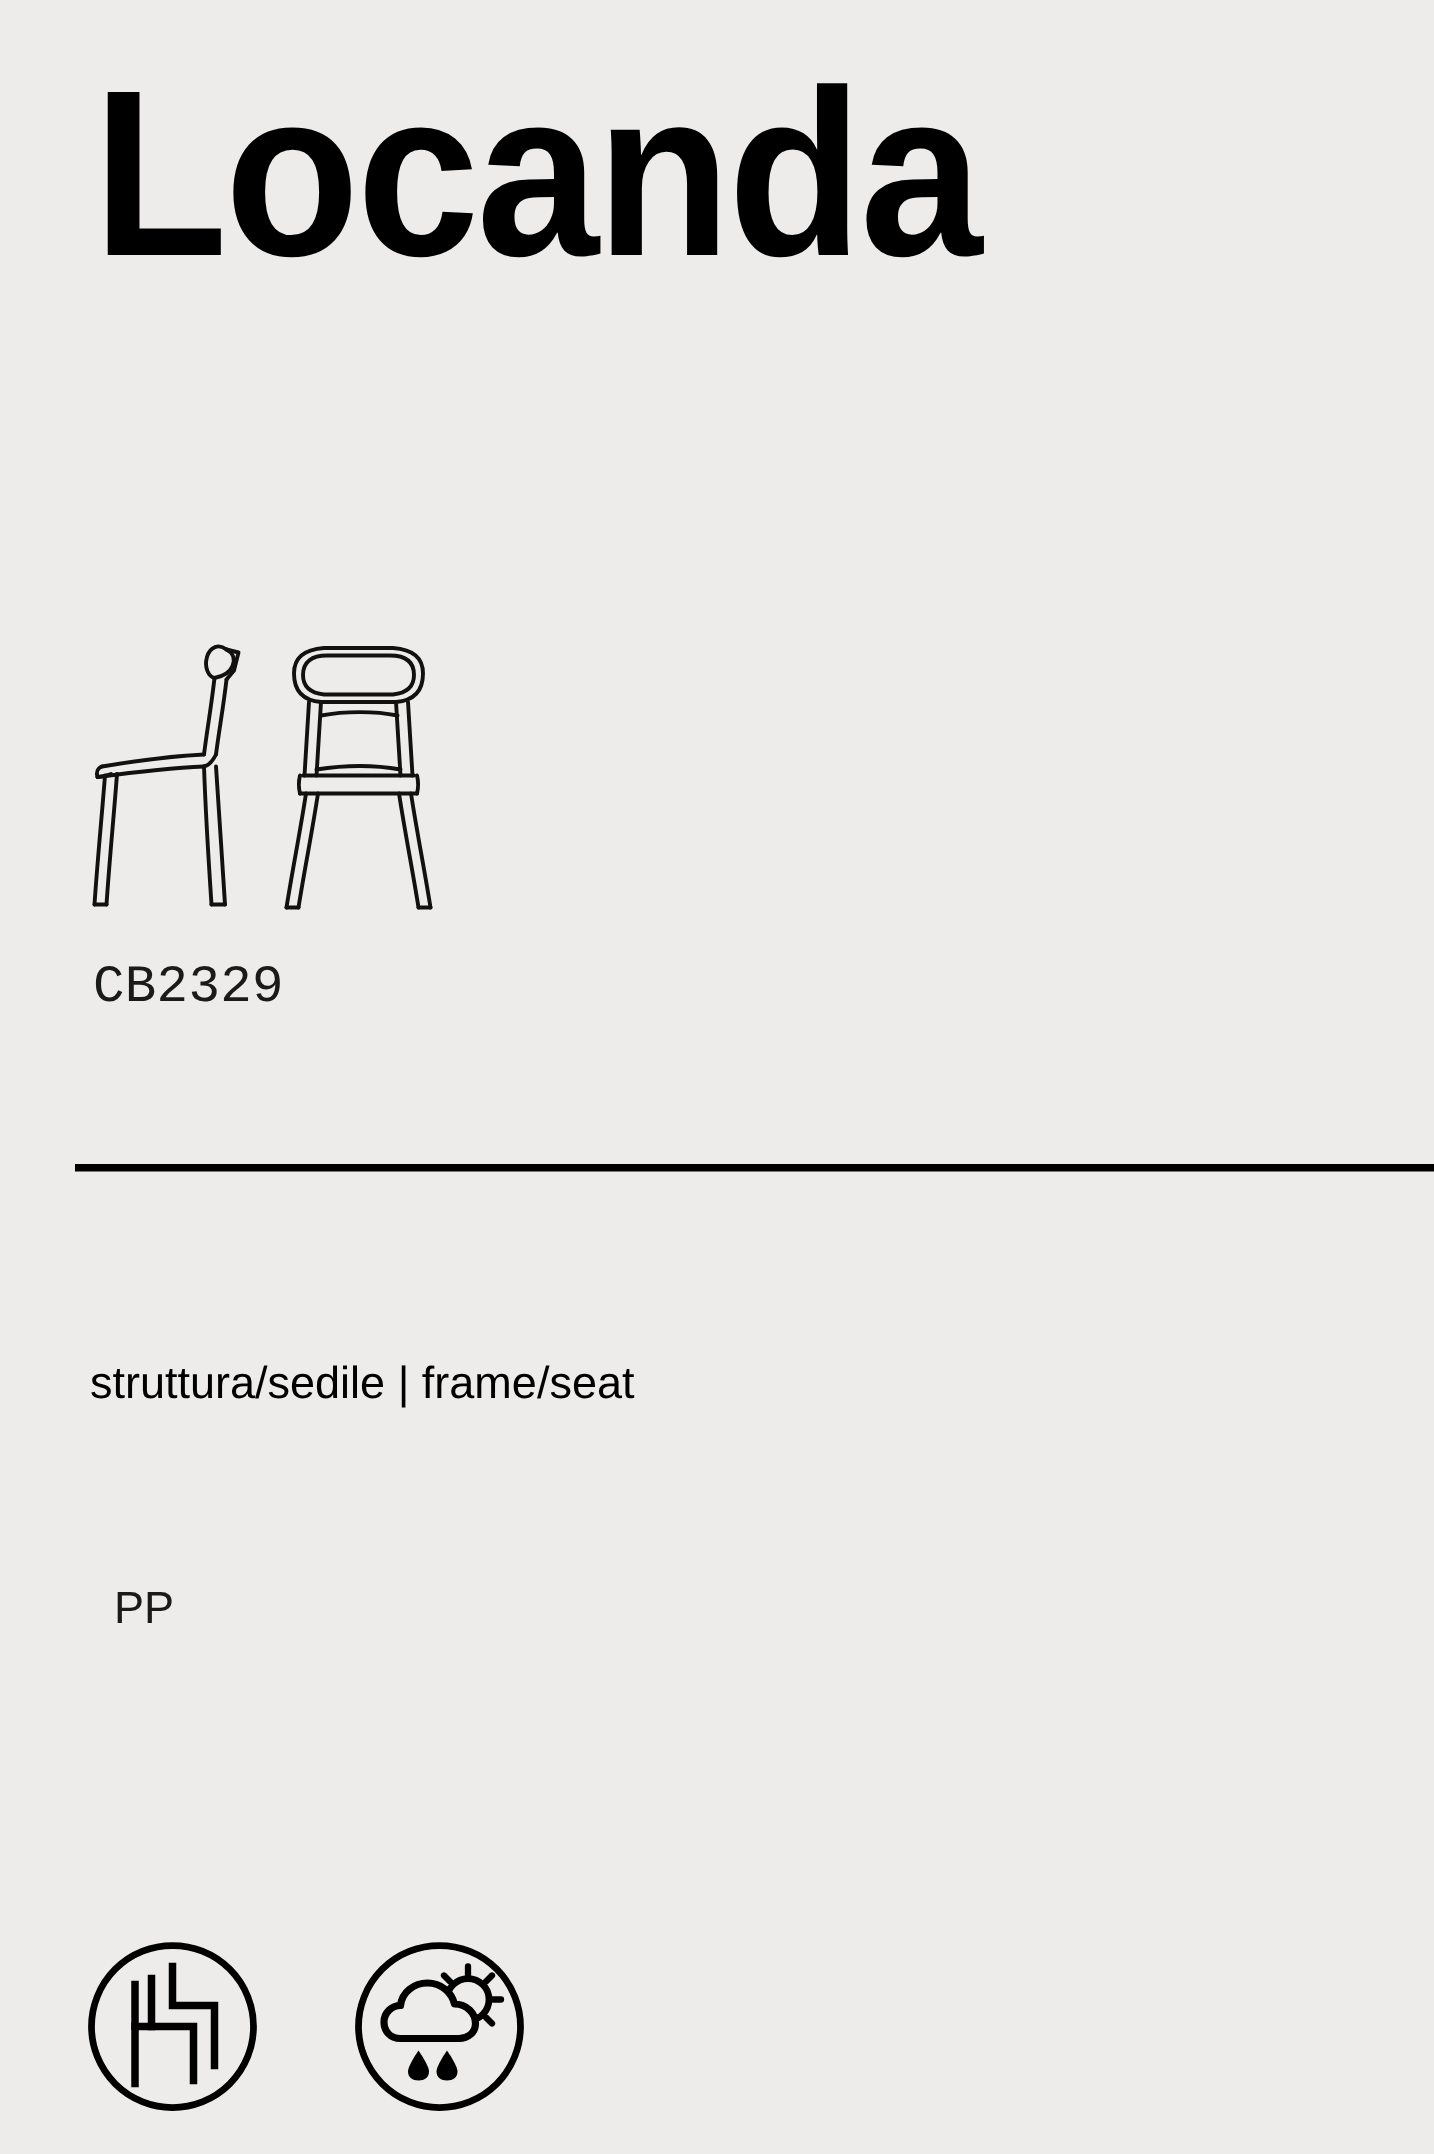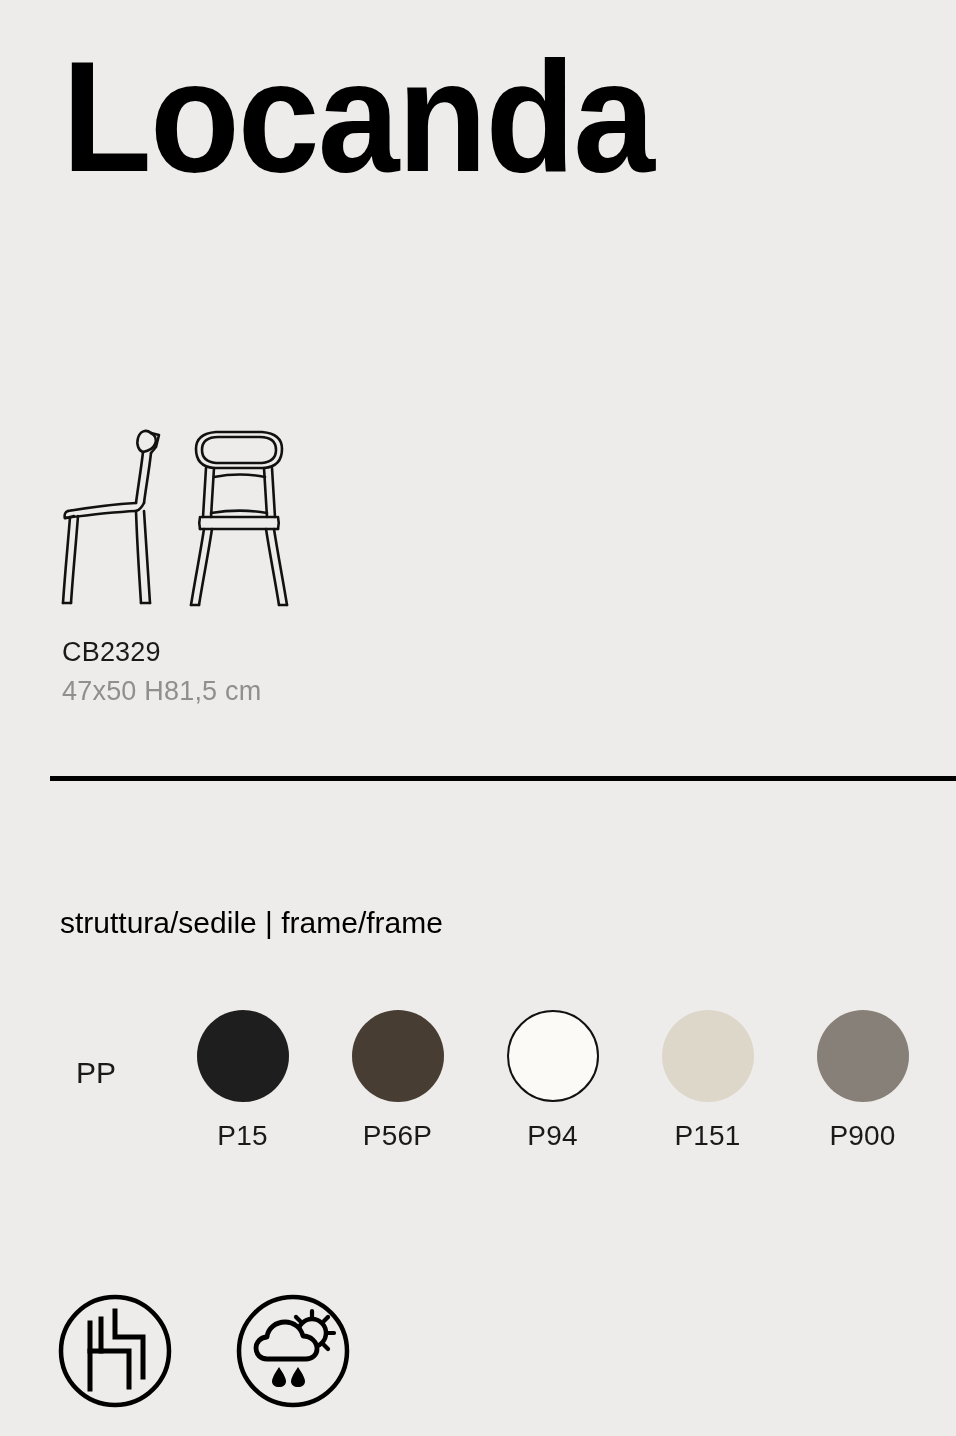"CB2329" .product-code { font-family: none -> Liberation Mono, monospace; font-size: 27px -> 35px }
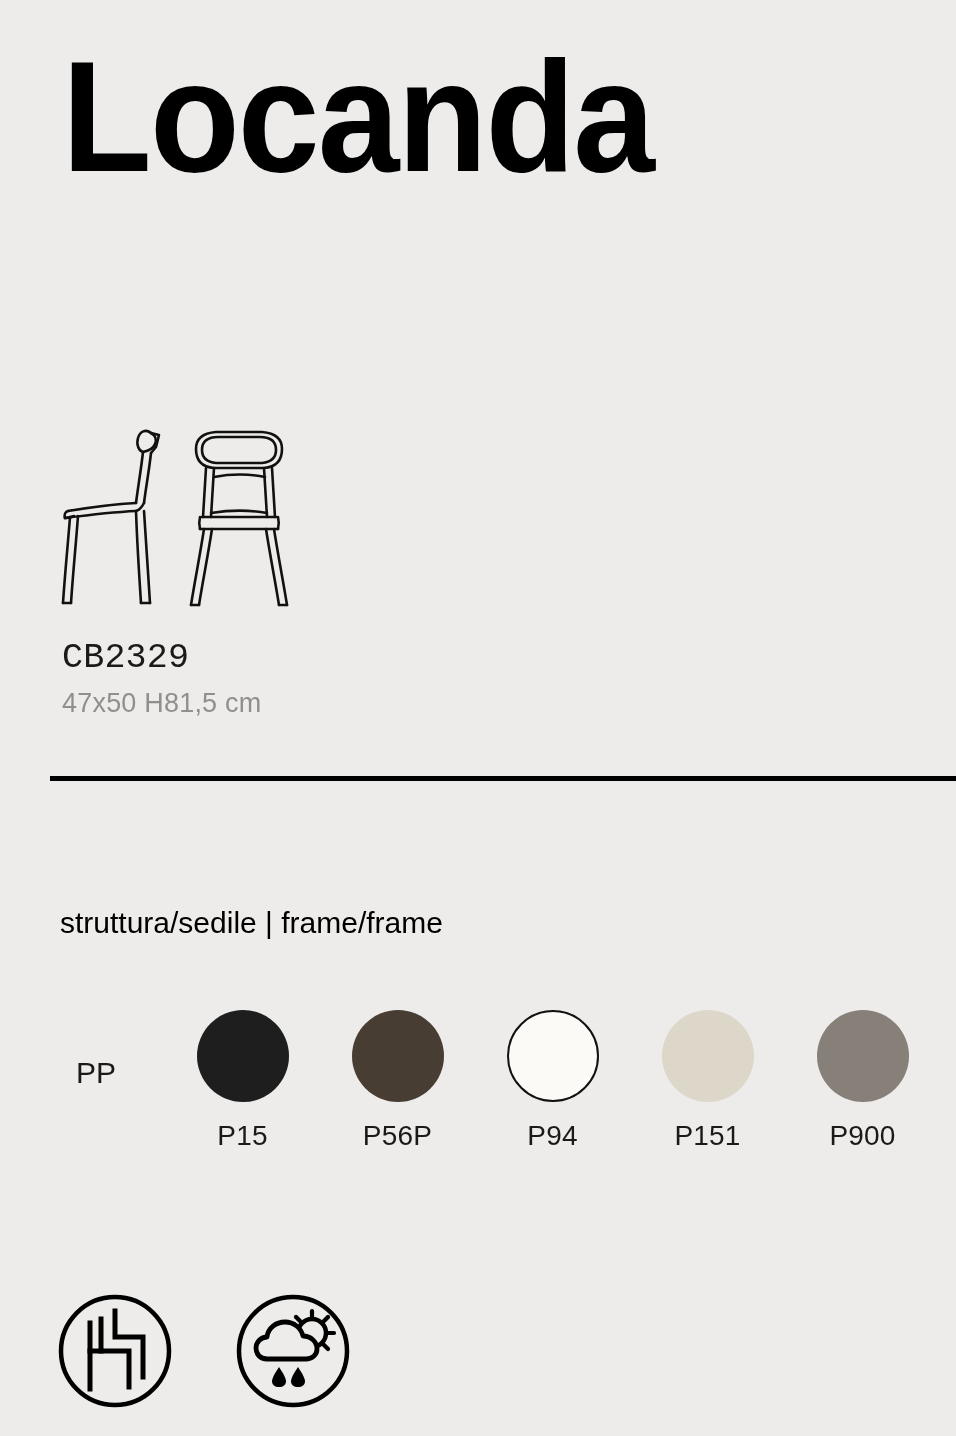"47x50 H81,5 cm" div.product-dims { html: <div>47x50 H81,5 cm</div> -> none }
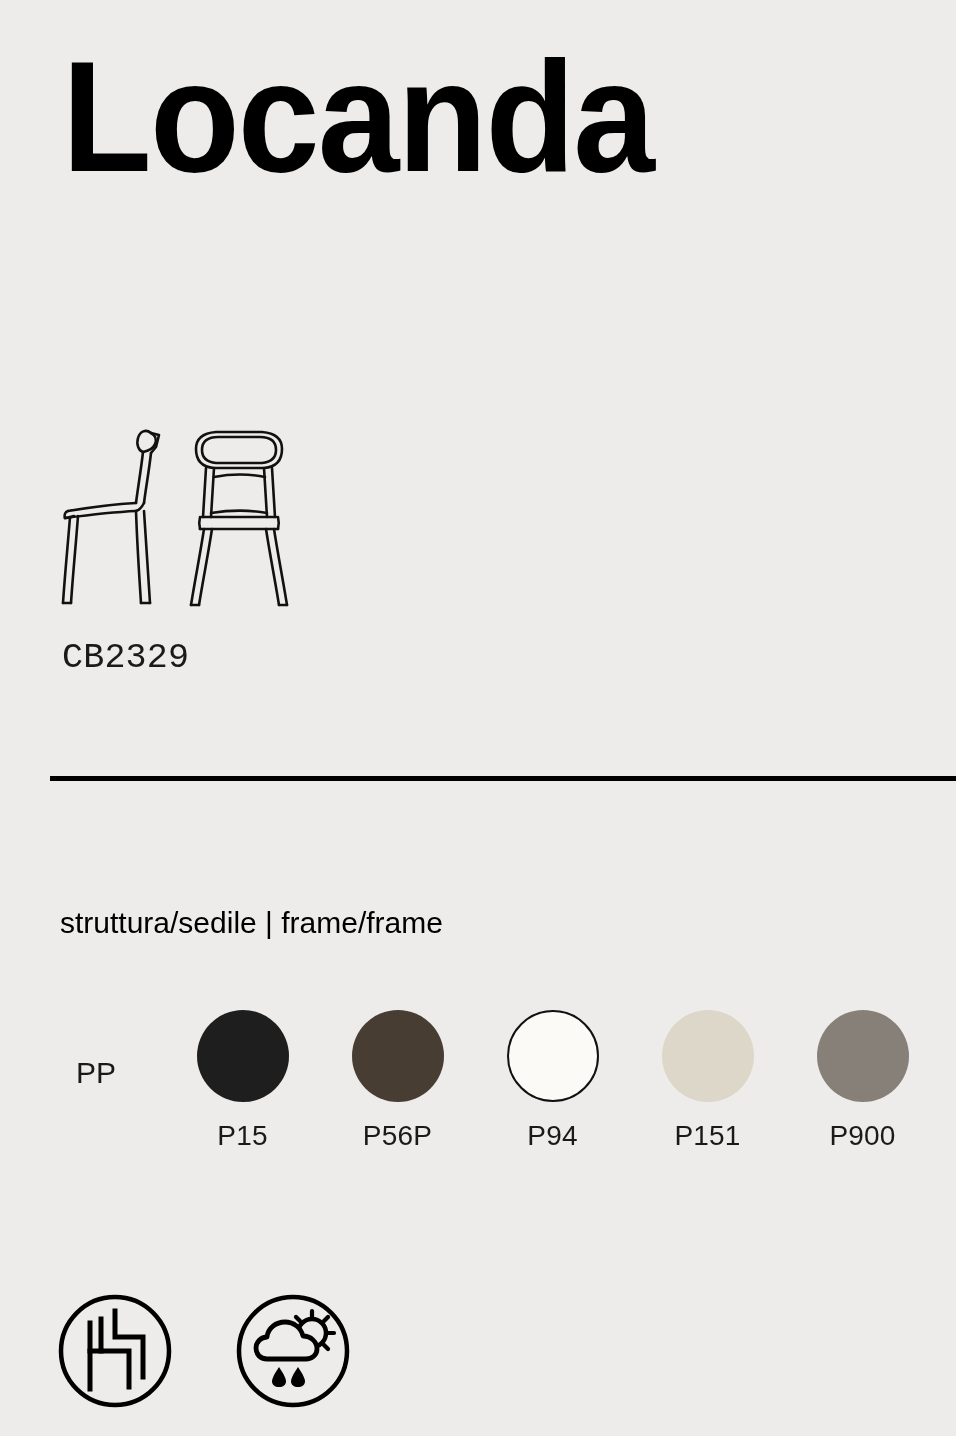"frame/frame" span.light { text: frame/frame -> frame/seat }
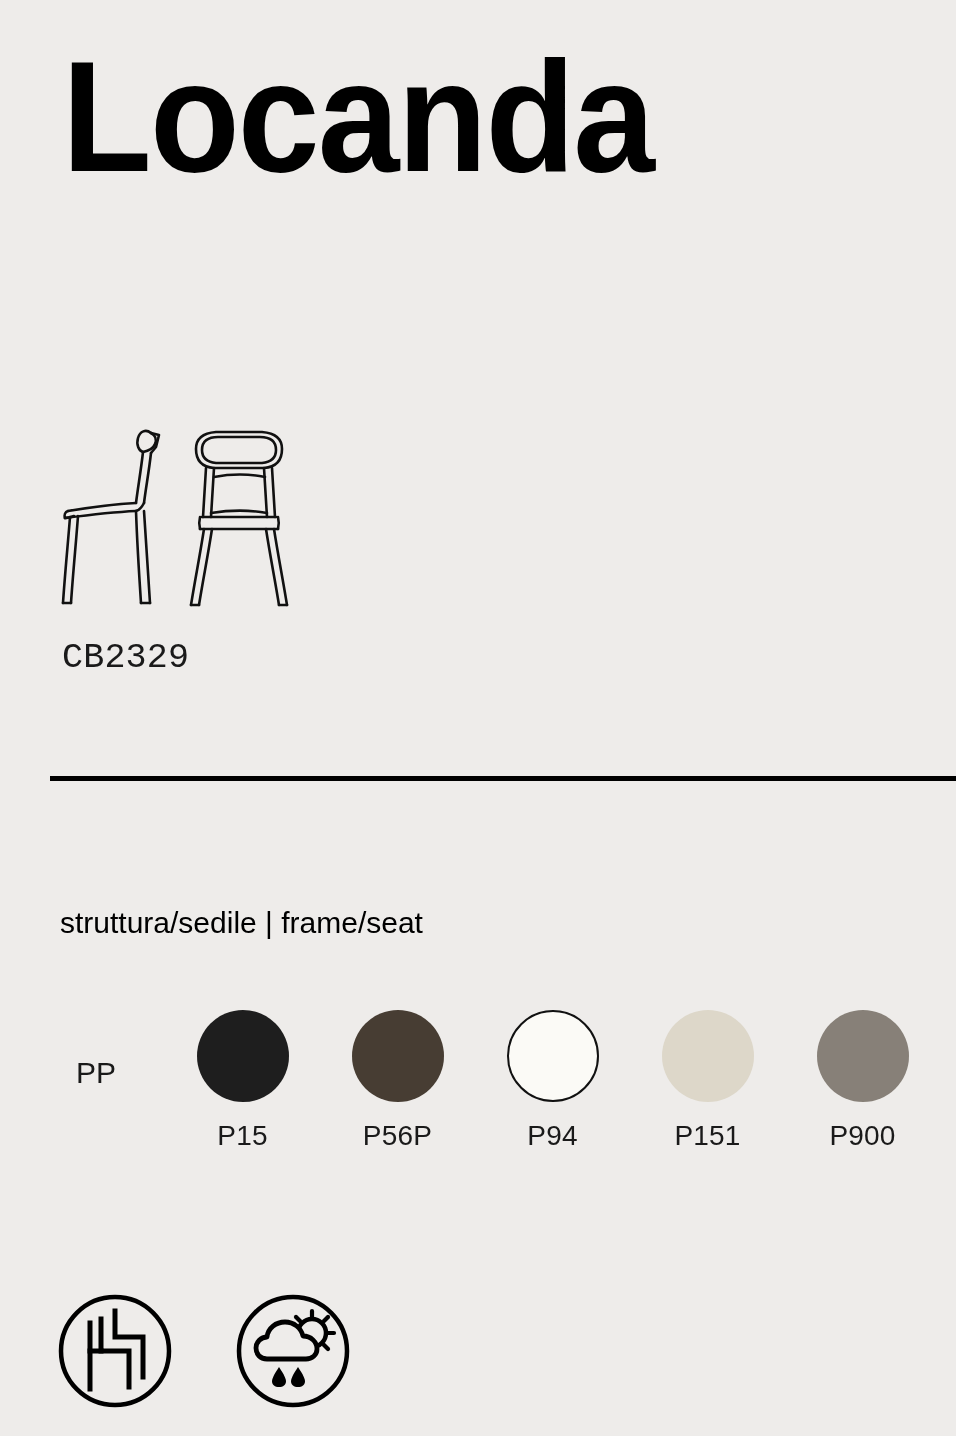"P15" div.swatch-list { html: <div> <div> <div></div> <div>P15</div> </div> <div> <div></div> <div>P56P</div> </div> <div> <div></div> <div>P94</div> </div> <div> <div></div> <div>P151</div> </div> <div> <div></div> <div>P900</div> </div> </div> -> none }
